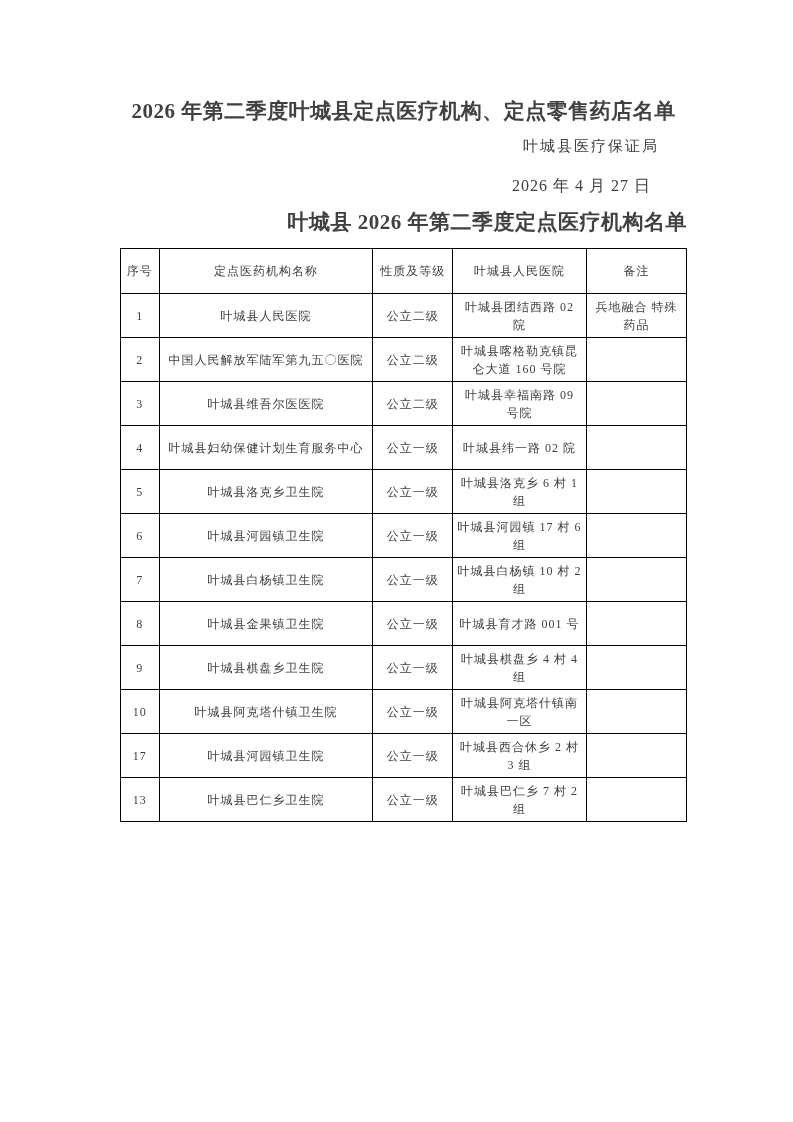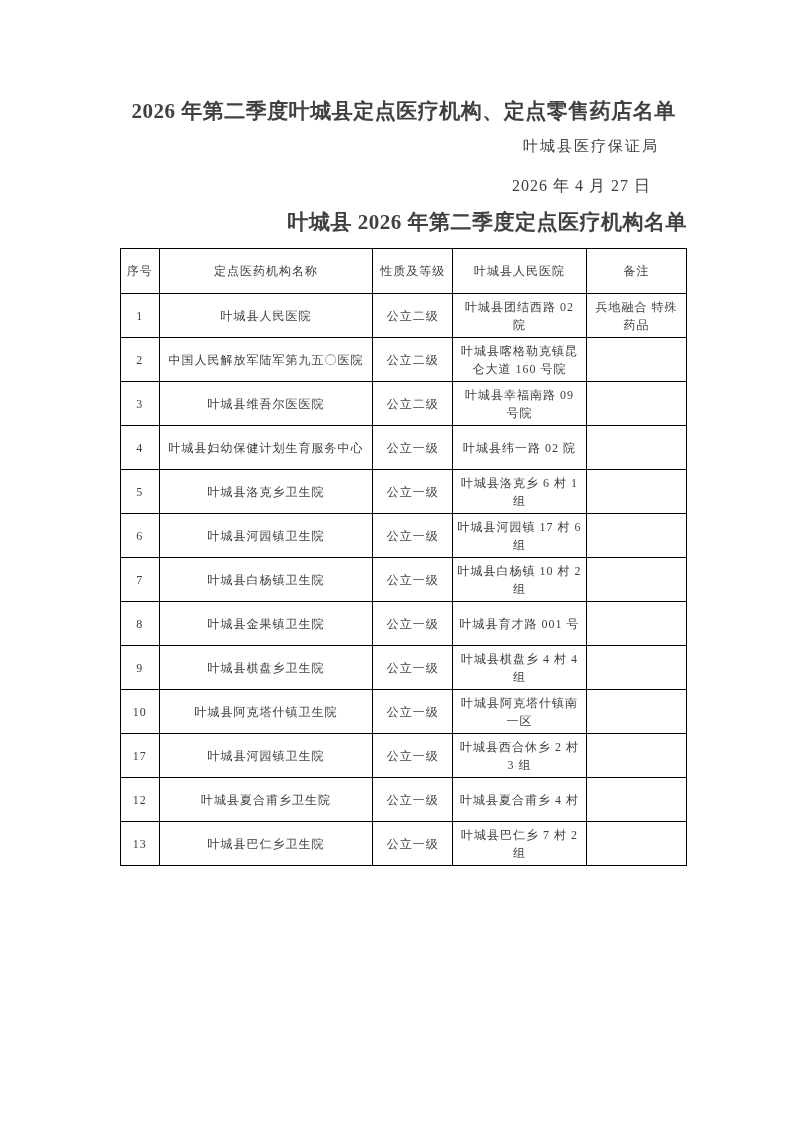"12" tr { html: <tr> <td>12</td> <td>叶城县夏合甫乡卫生院</td> <td>公立一级</td> <td>叶城县夏合甫乡 4 村</td> <td></td> </tr> -> none }
